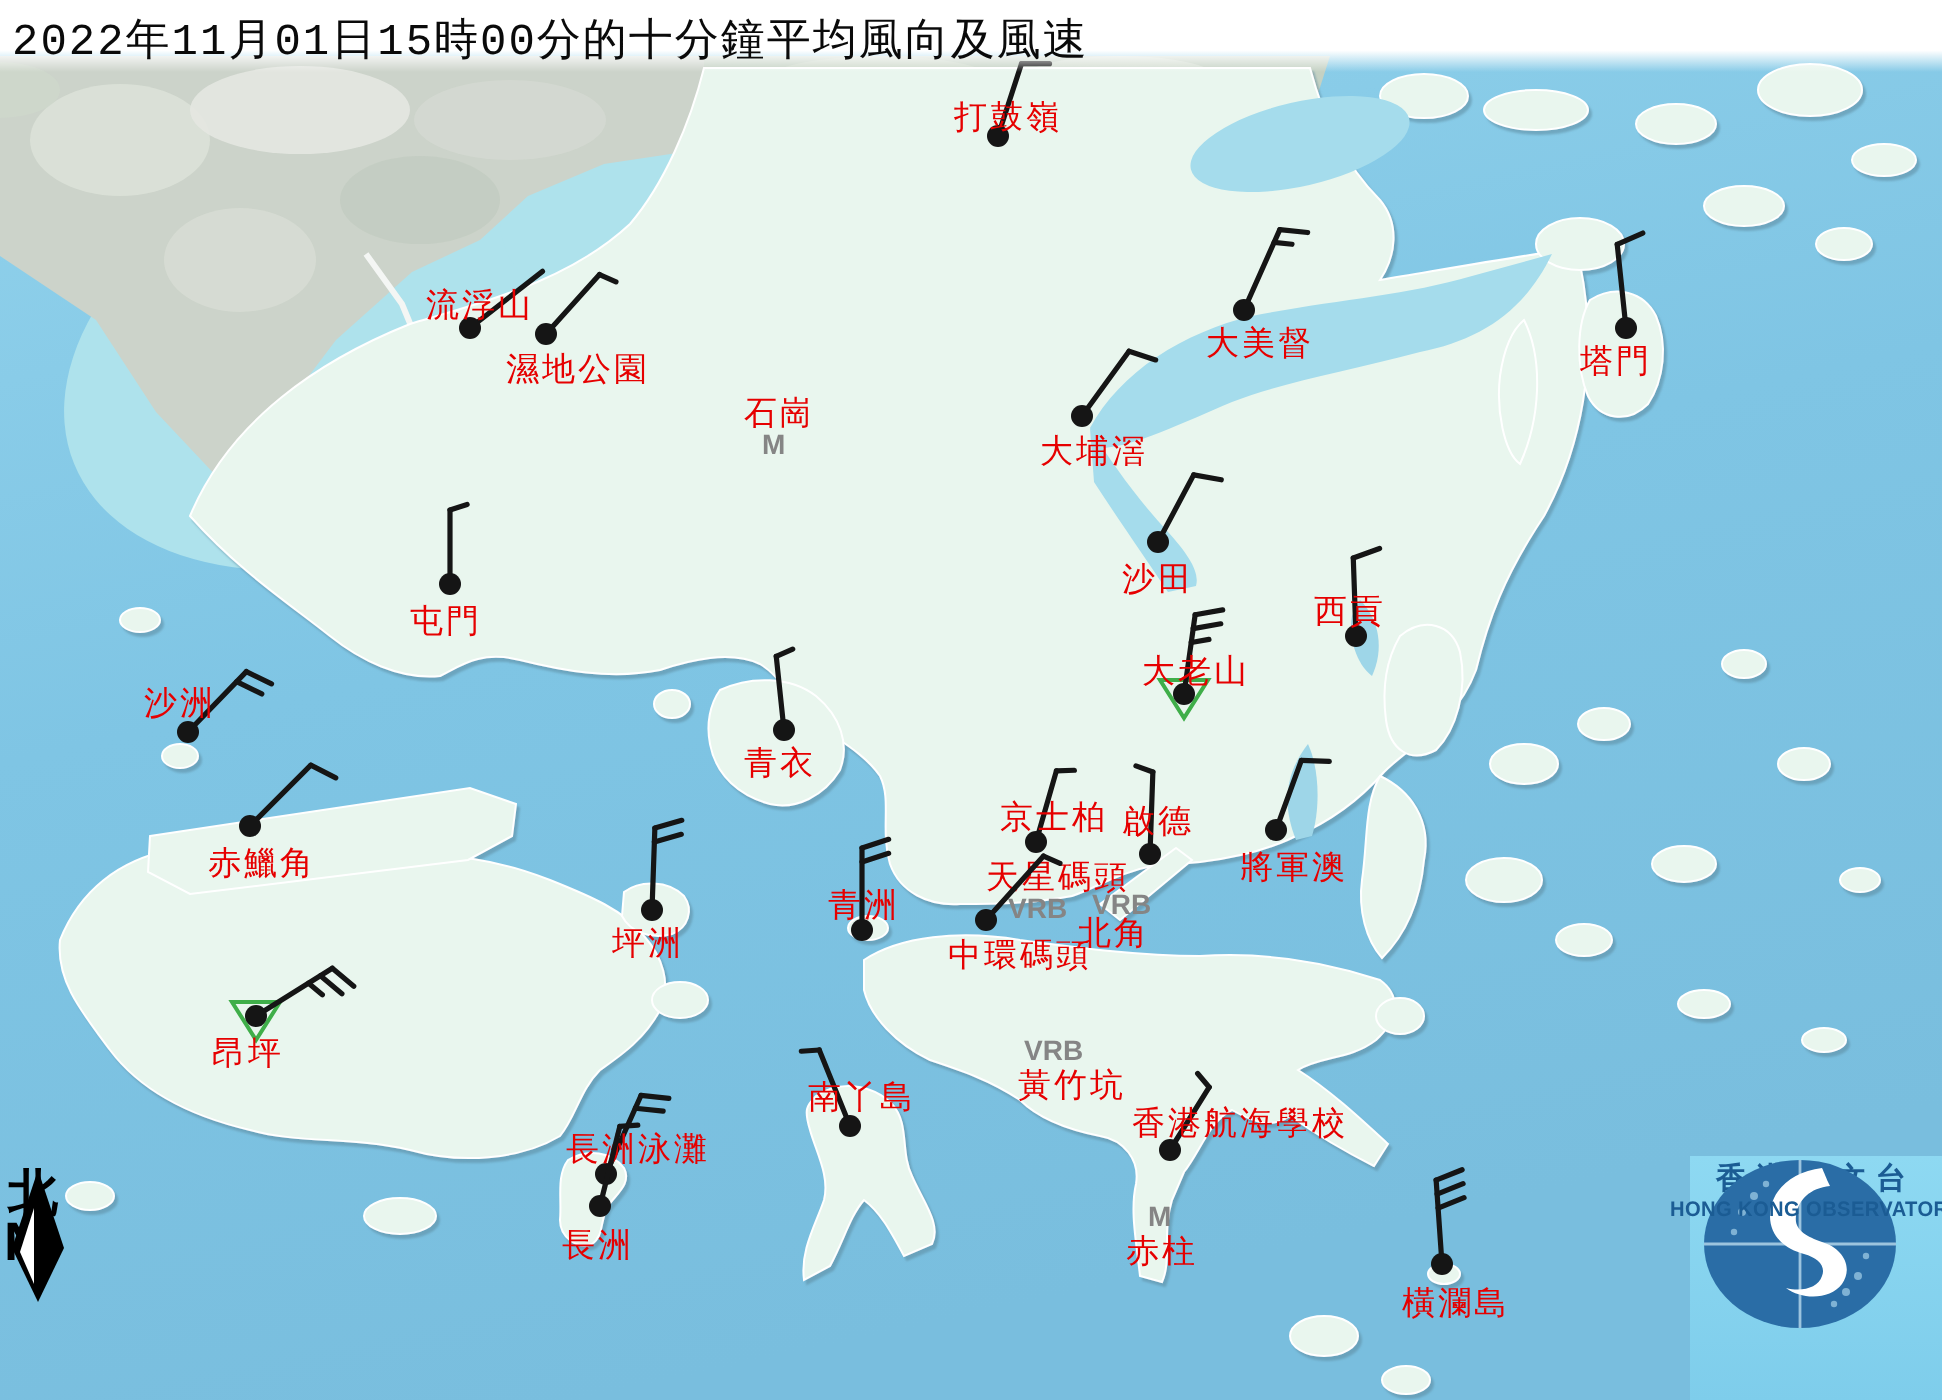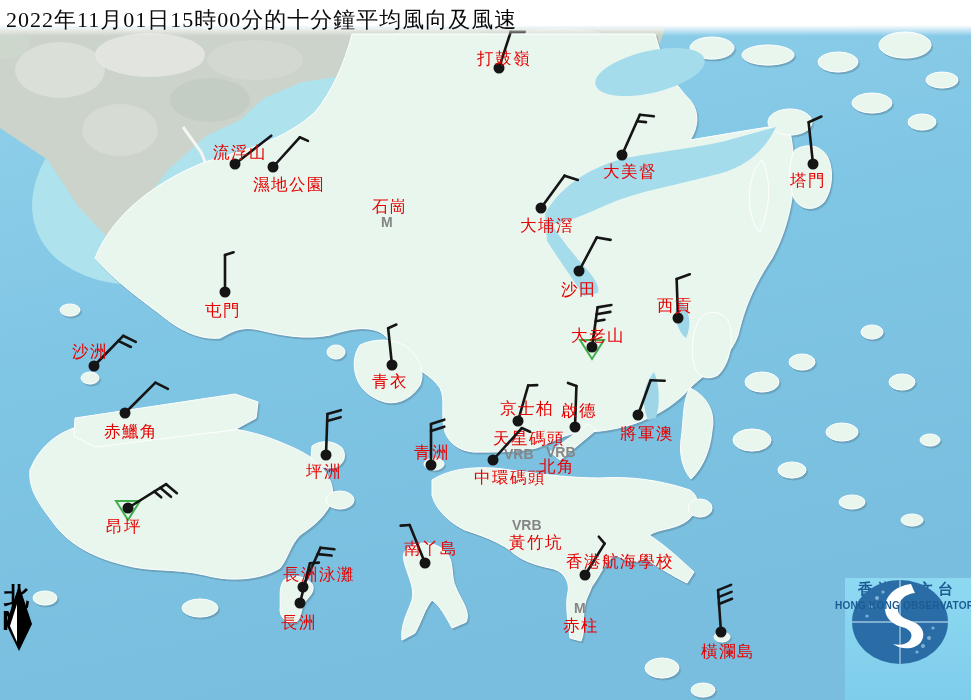"2022年11月01日15時00分的十分鐘平均風向及風速" .map-title { font-family: Liberation Serif, serif -> Liberation Mono, monospace }
